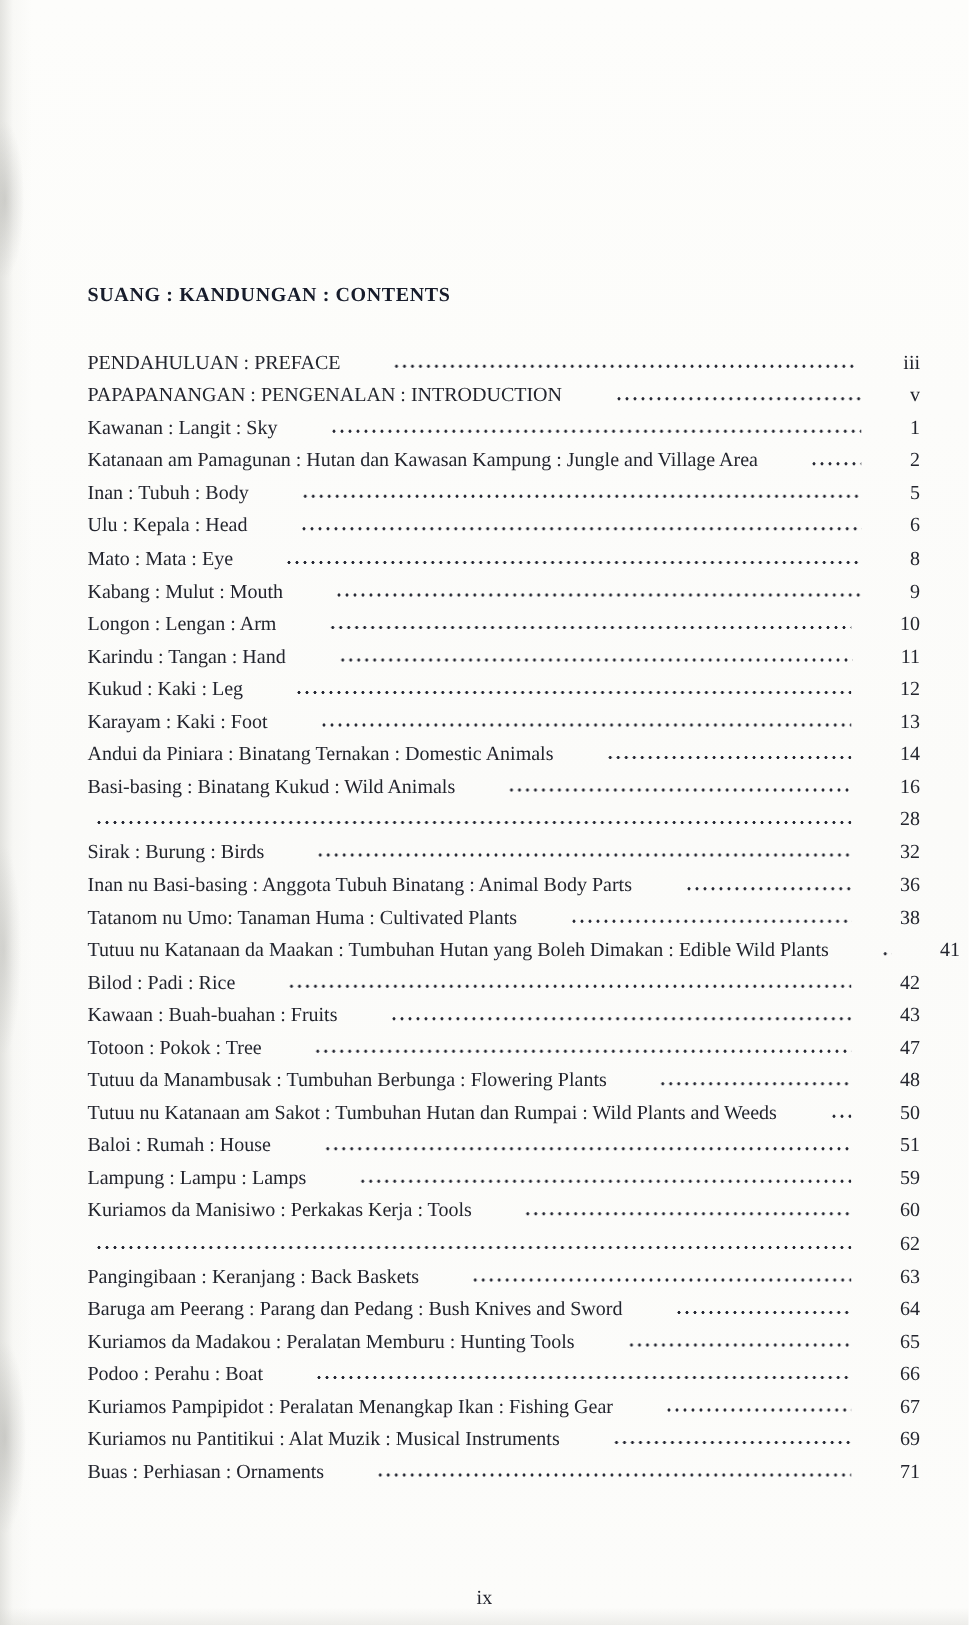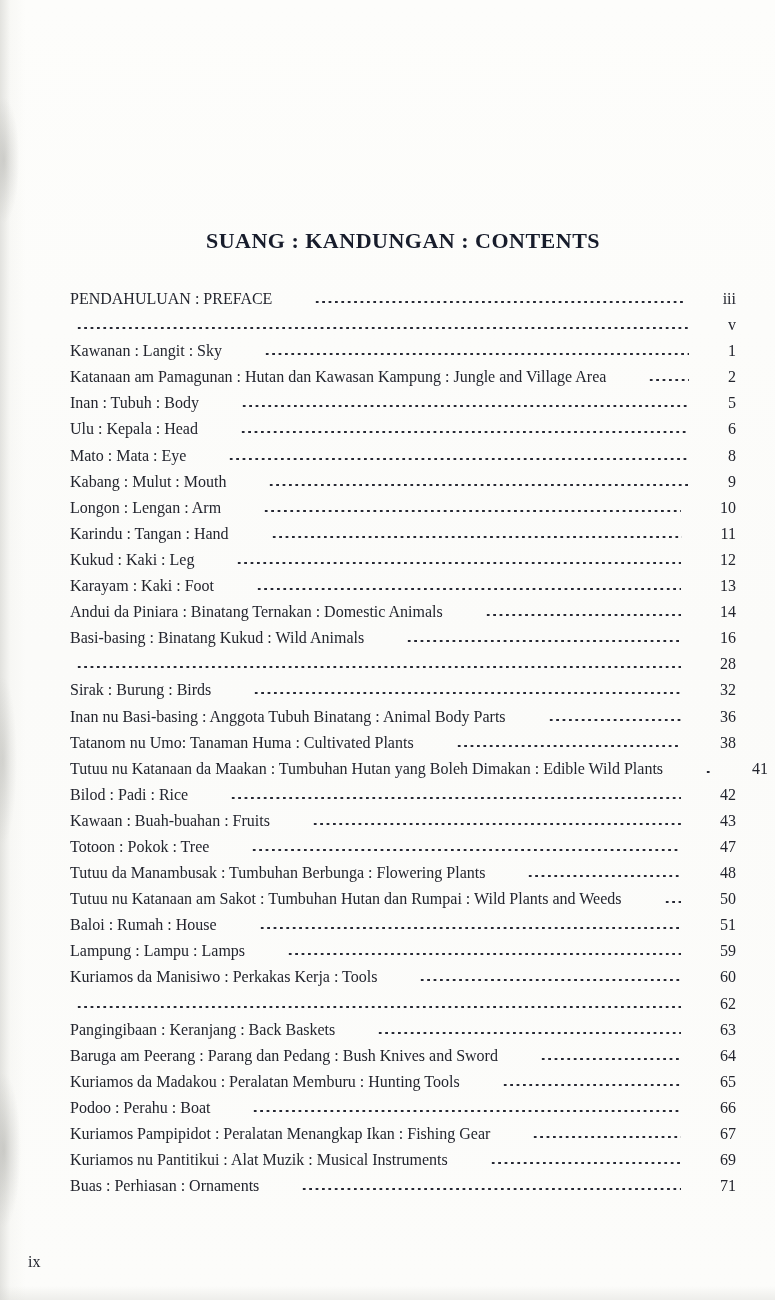"SUANG : KANDUNGAN : CONTENTS" .toc-title { font-size: 22px -> 16px; text-align: center -> left }
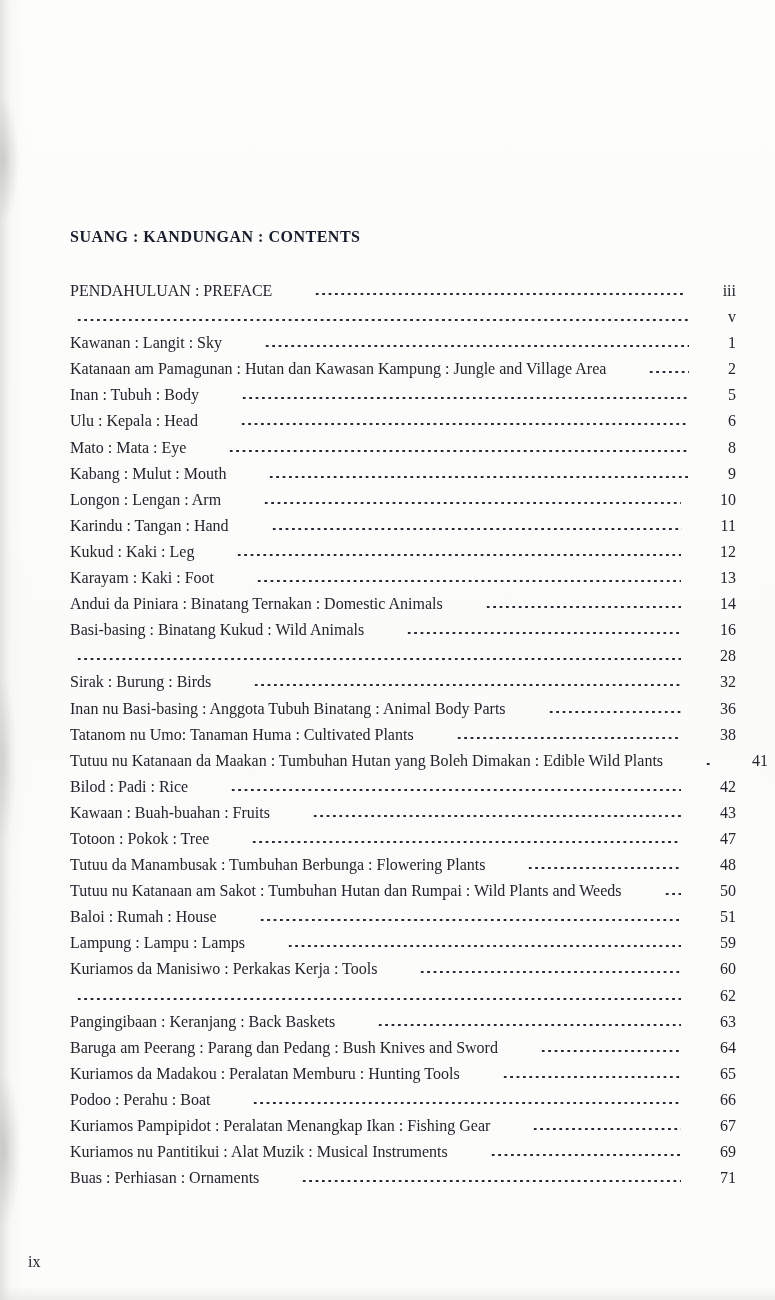"PAPAPANANGAN : PENGENALAN : INTRODUCTION" span.toc-label { html: none -> <span>PAPAPANANGAN : PENGENALAN : INTRODUCTION</span> }
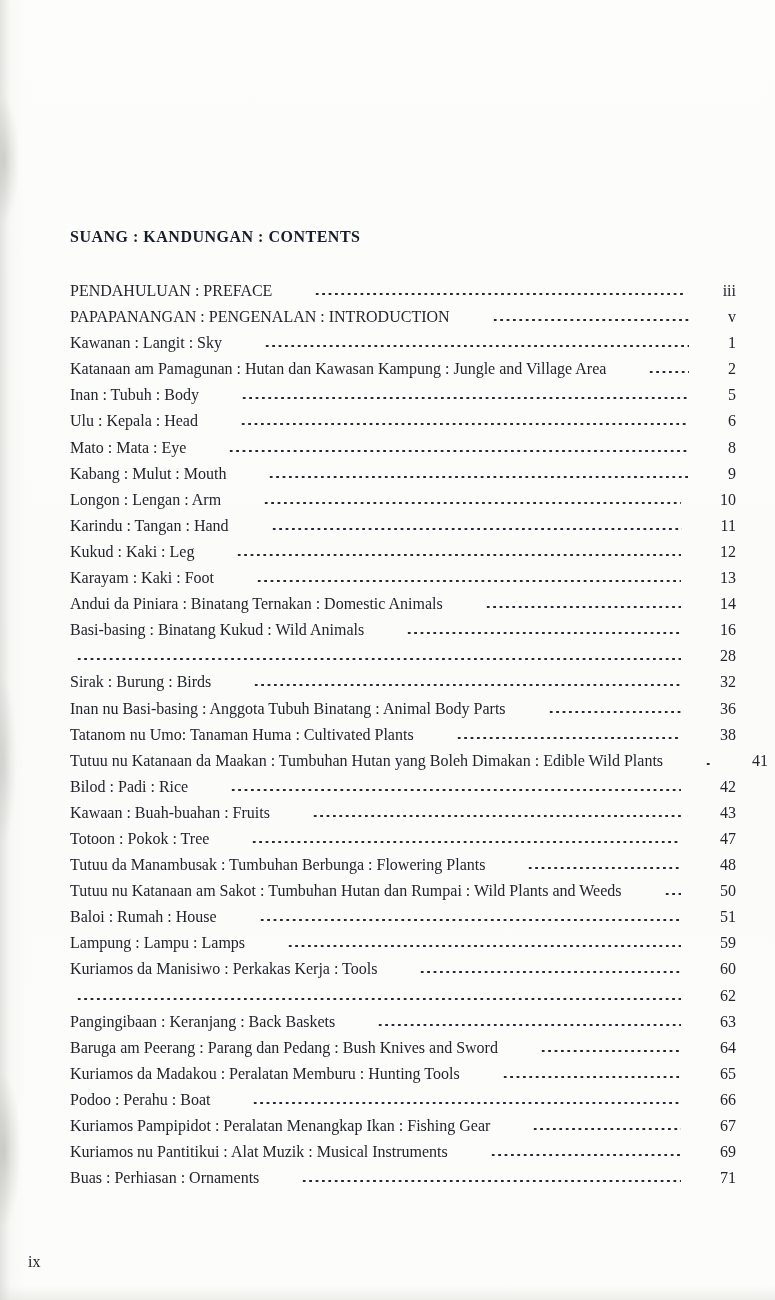"ix" .footer-page-number { bottom: 29px -> 12px; margin-left: 28px -> none; text-align: none -> center }
